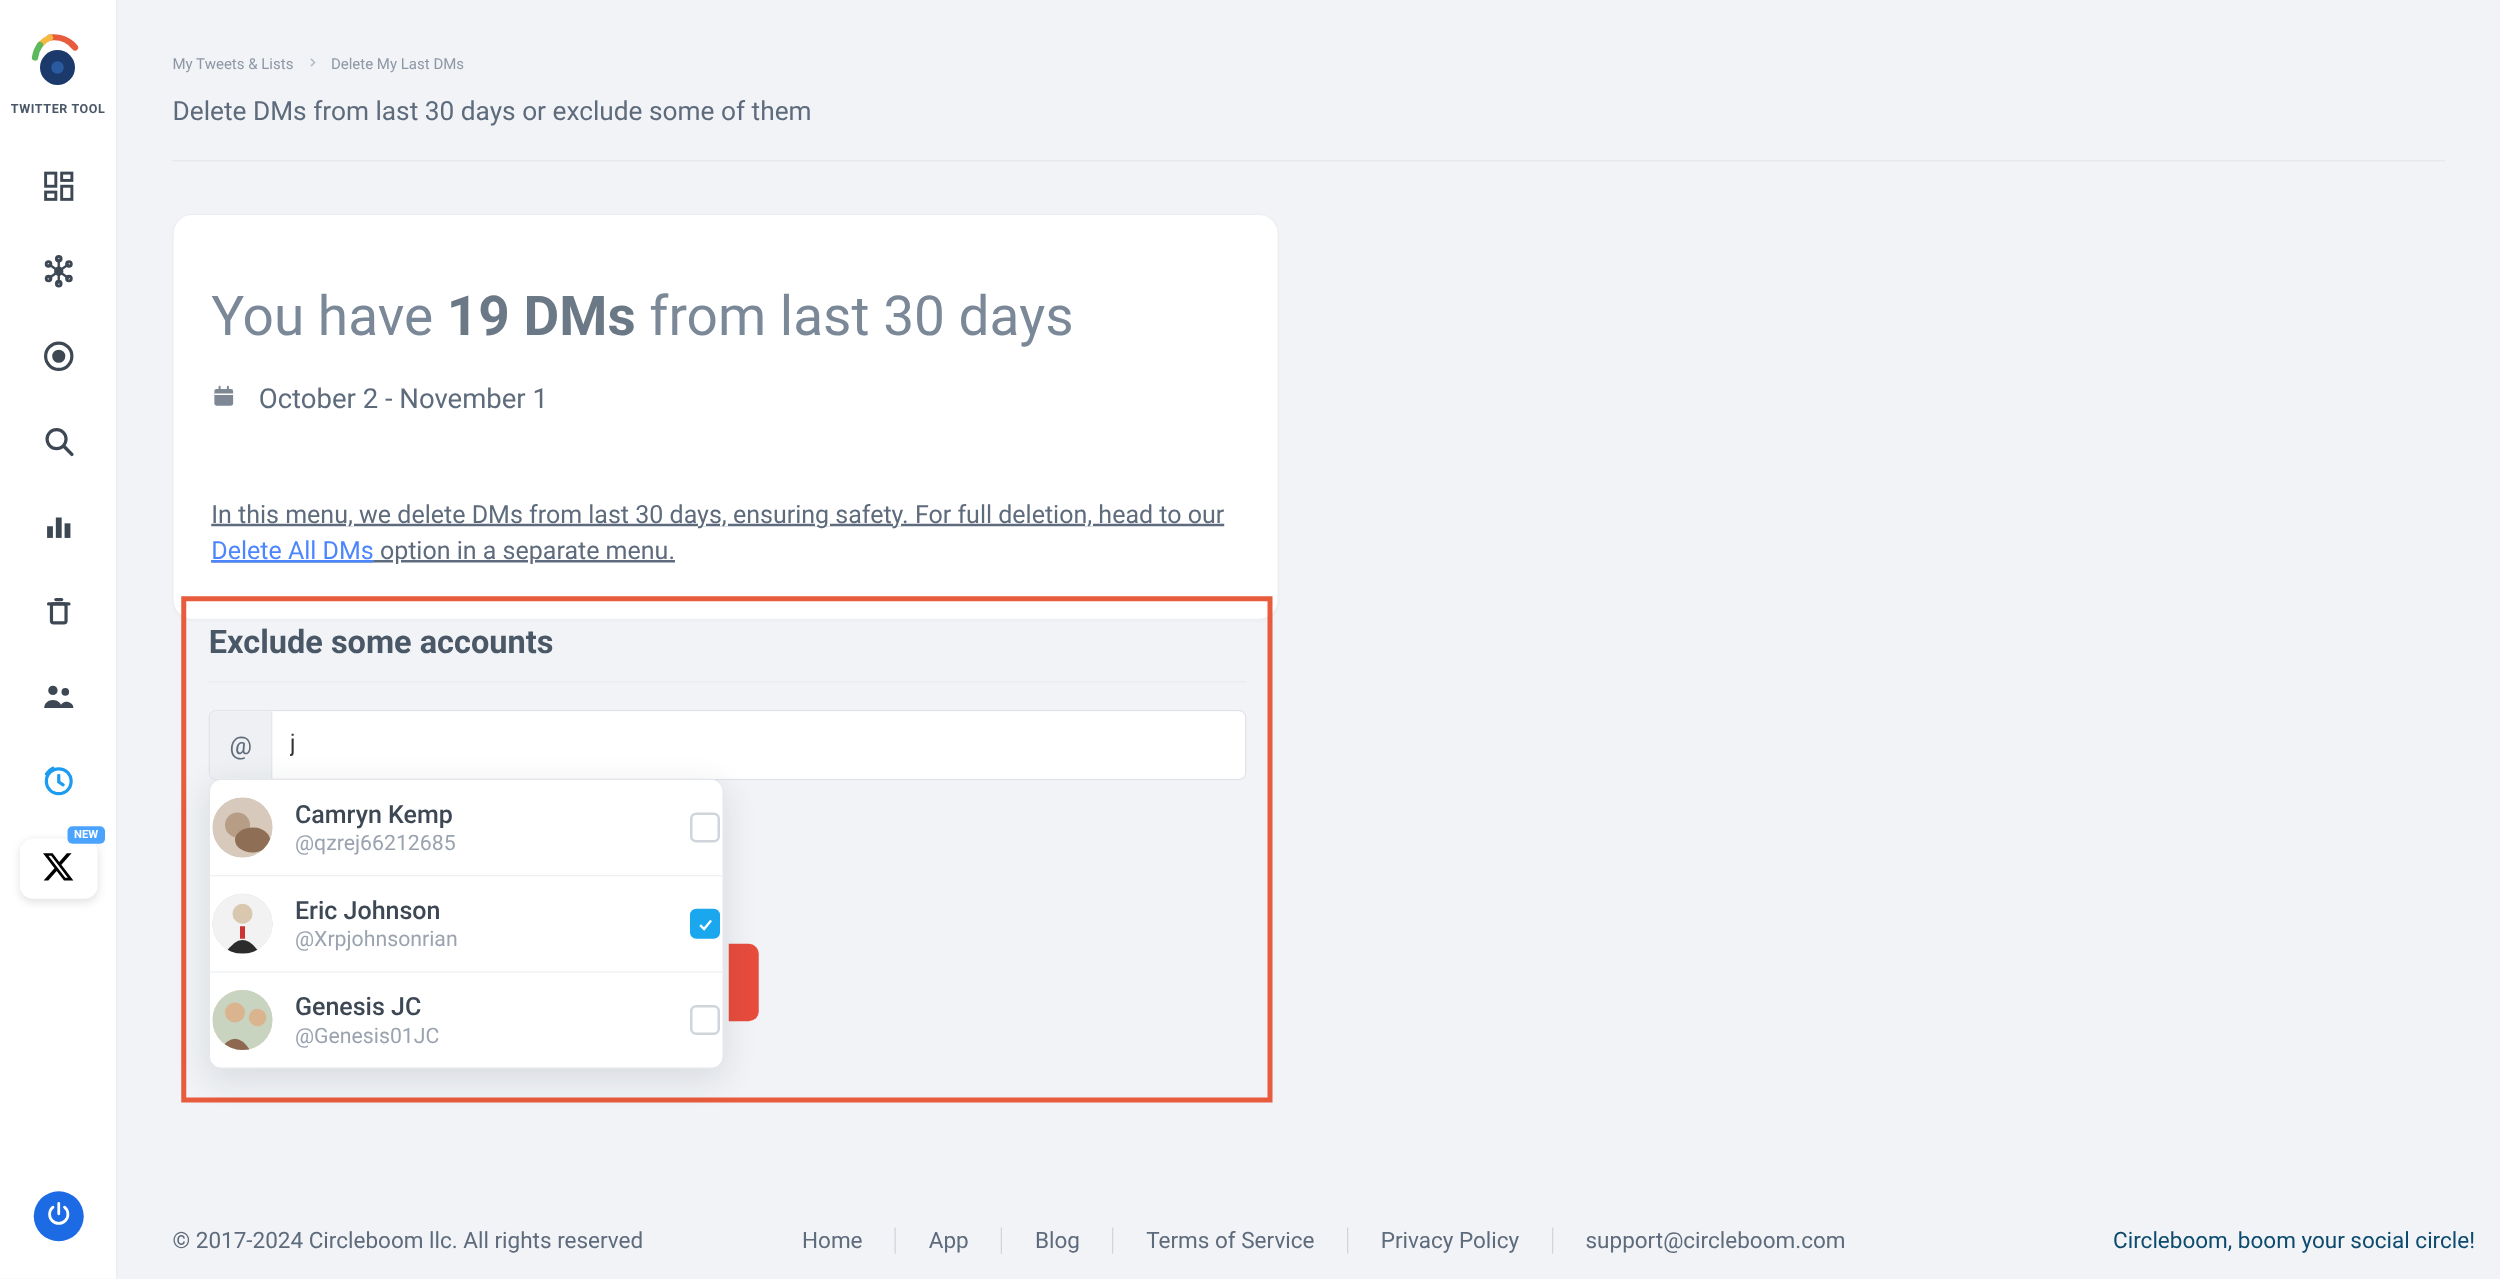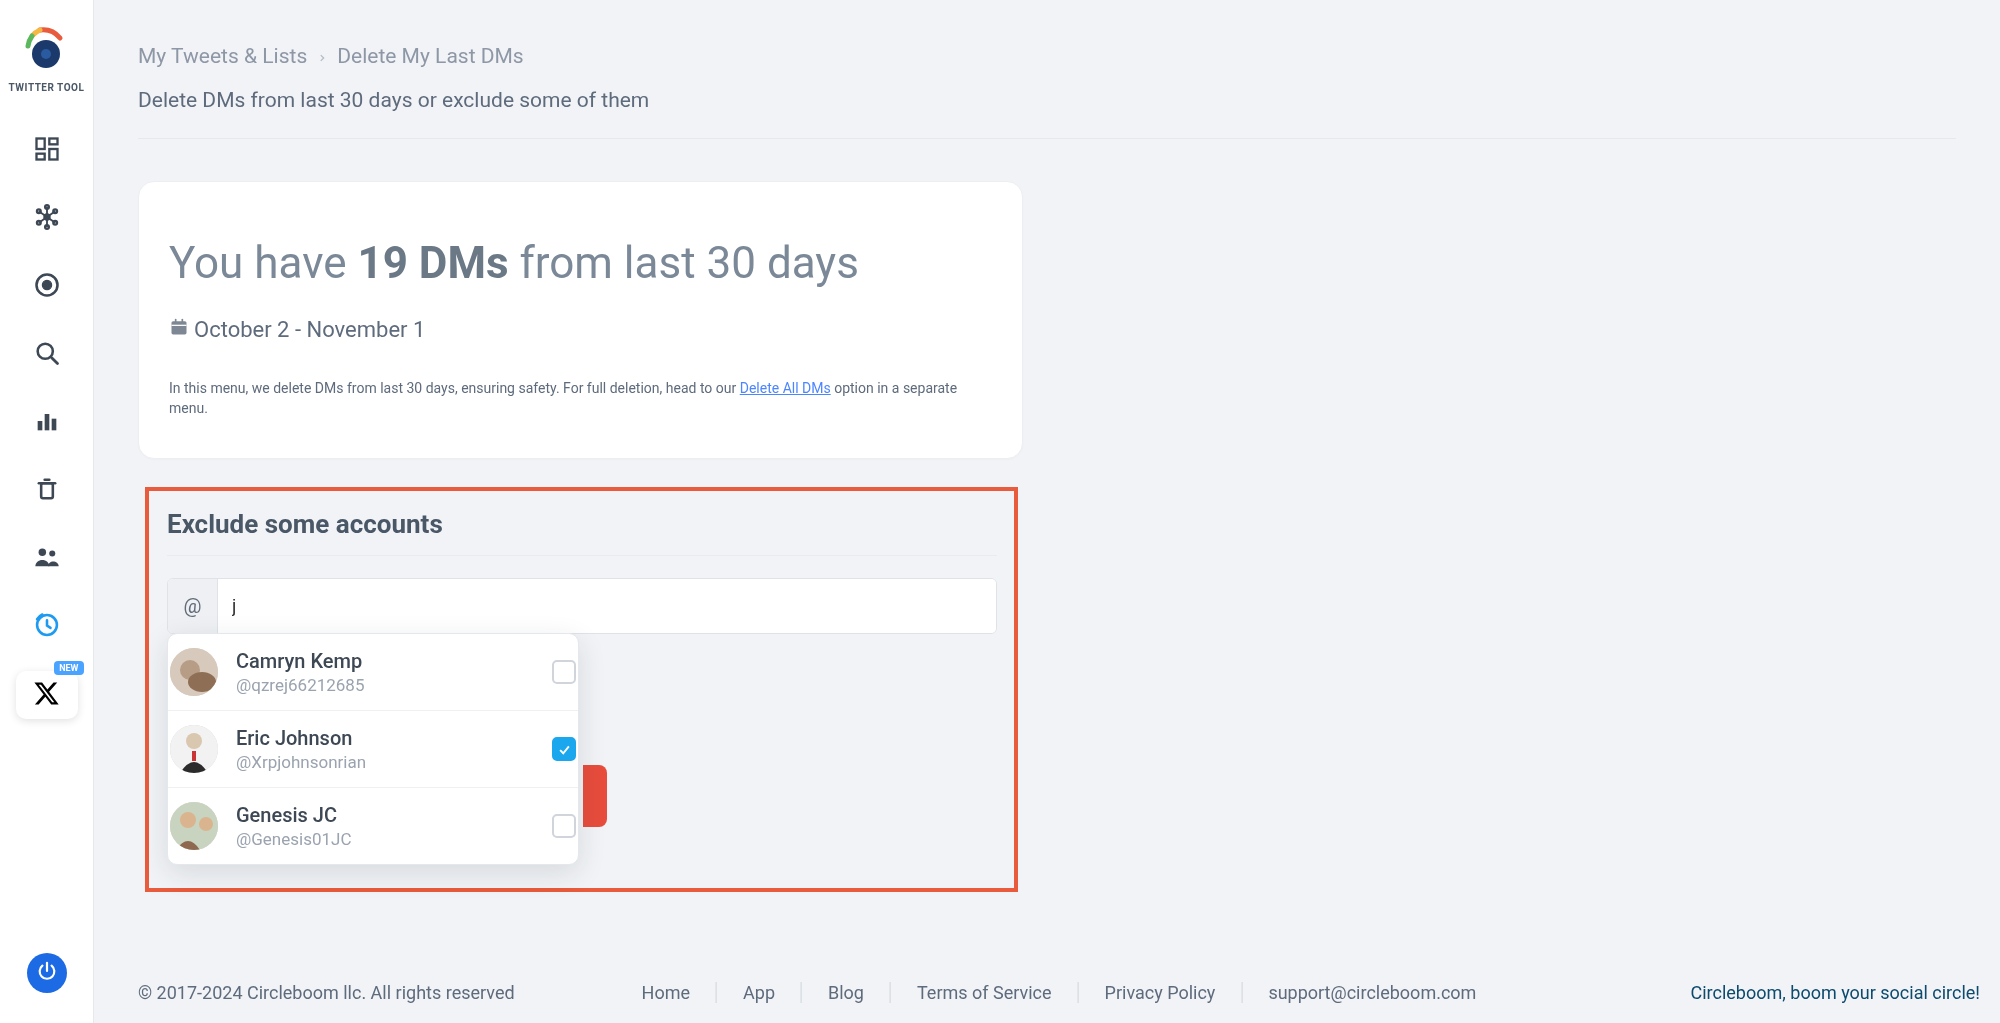"My Tweets & Lists" .crumbs { font-size: 21px -> 12px }
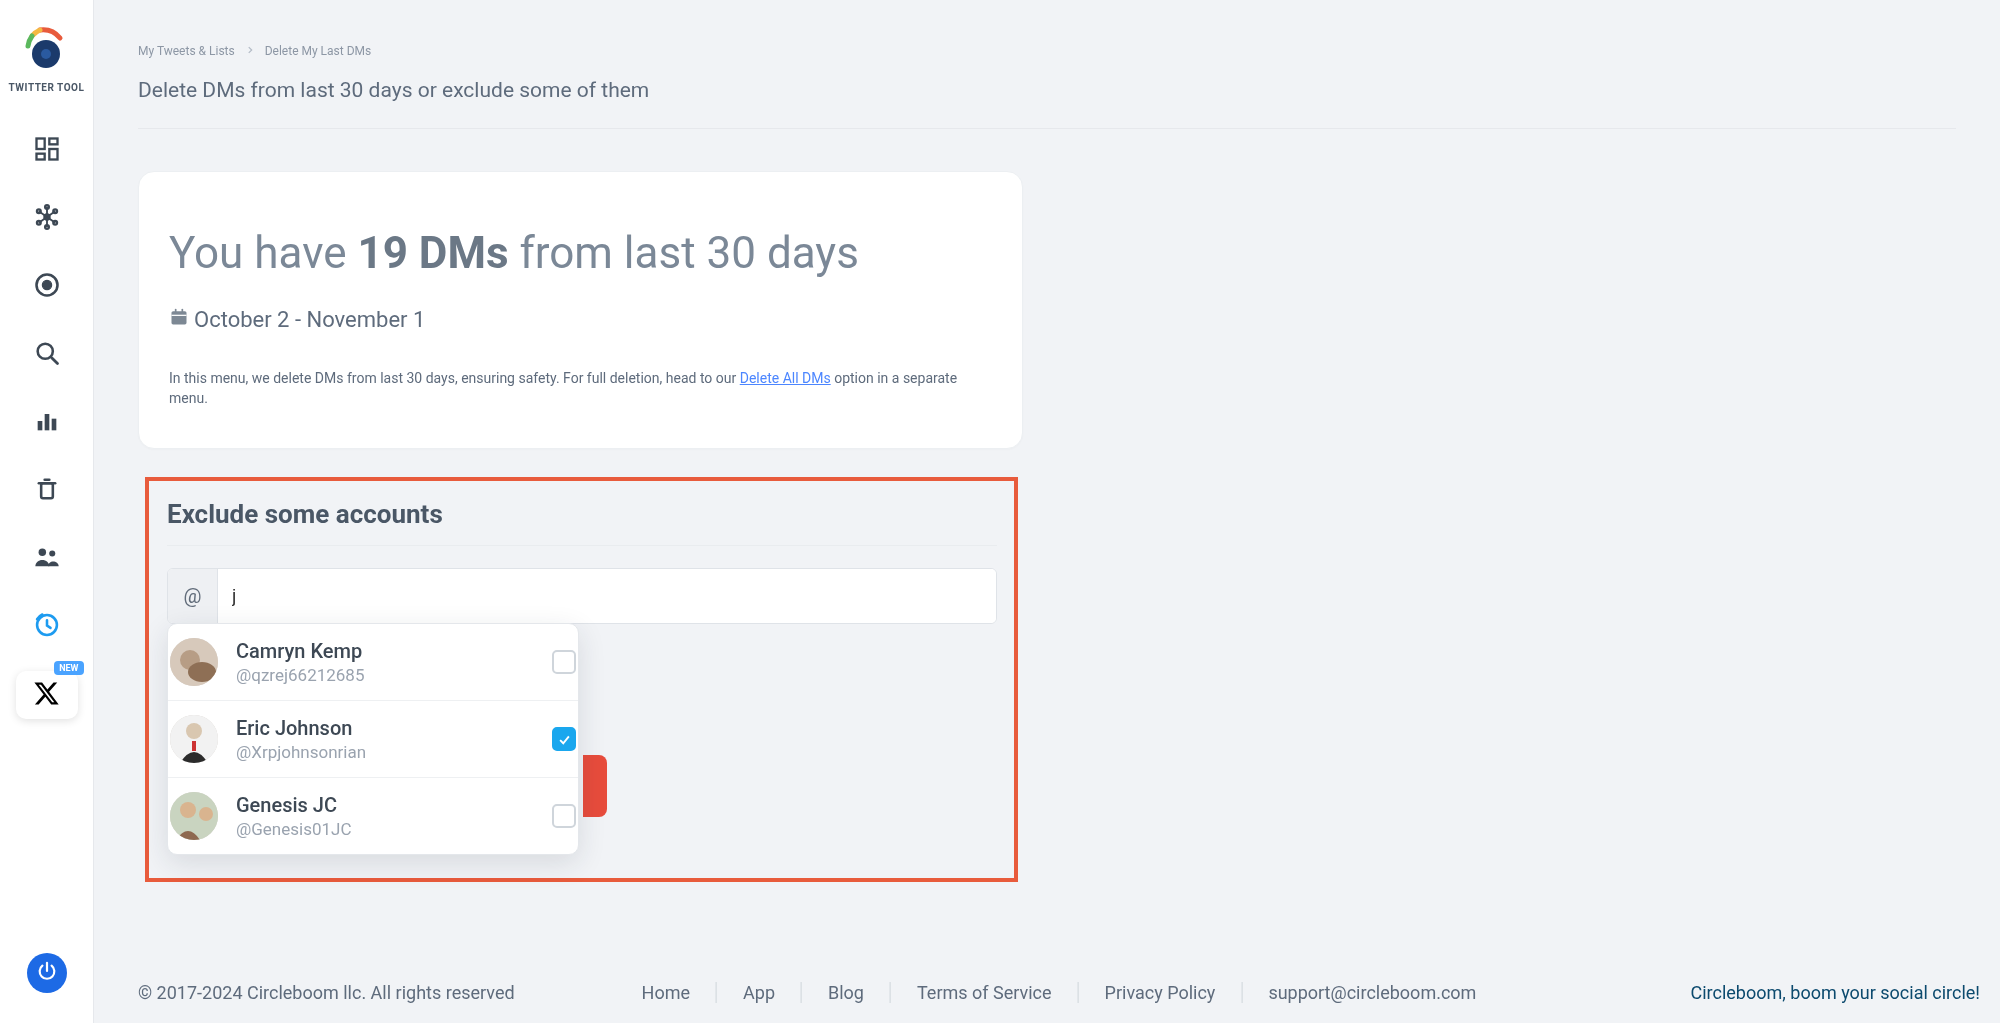"October 2 - November 1" .date-row { gap: 5px -> 18px }
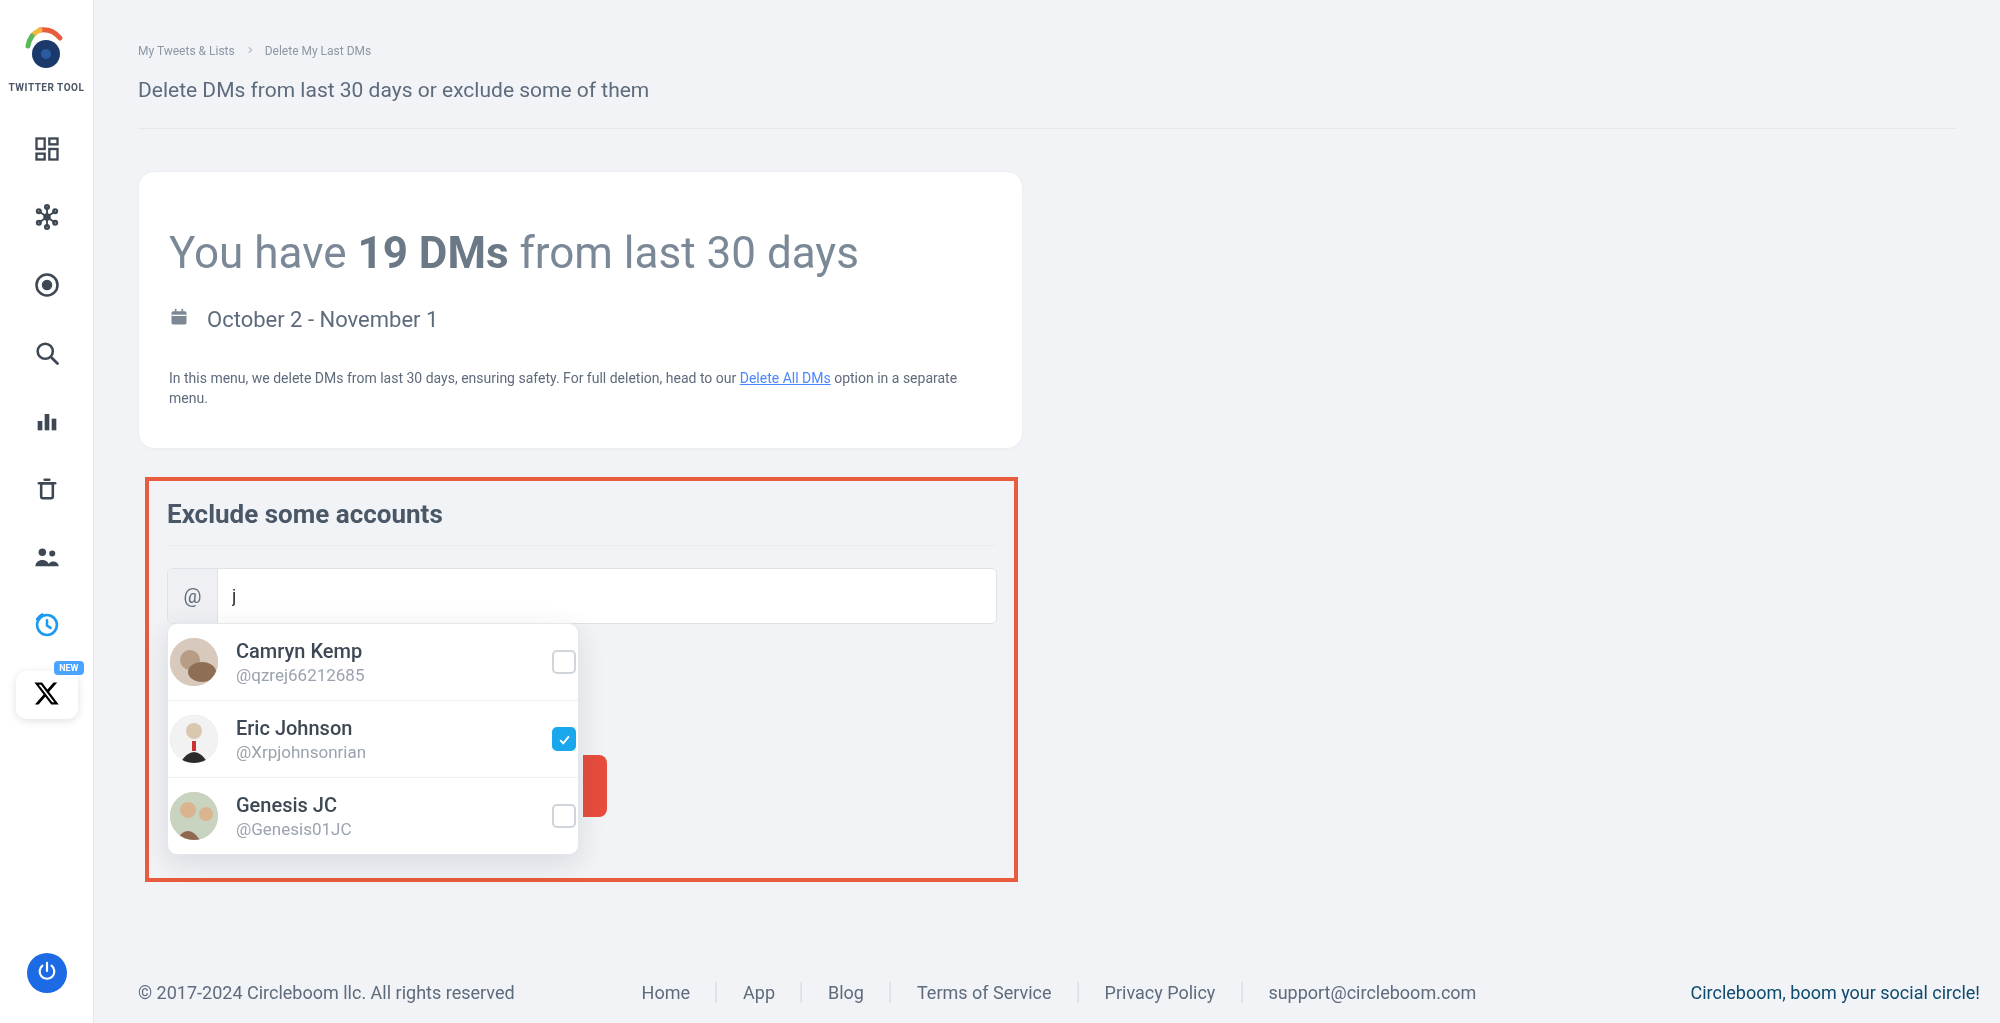"In this menu, we delete" .desc { font-size: 14px -> 20px; margin-top: 36px -> 64px; text-decoration: none -> underline }
